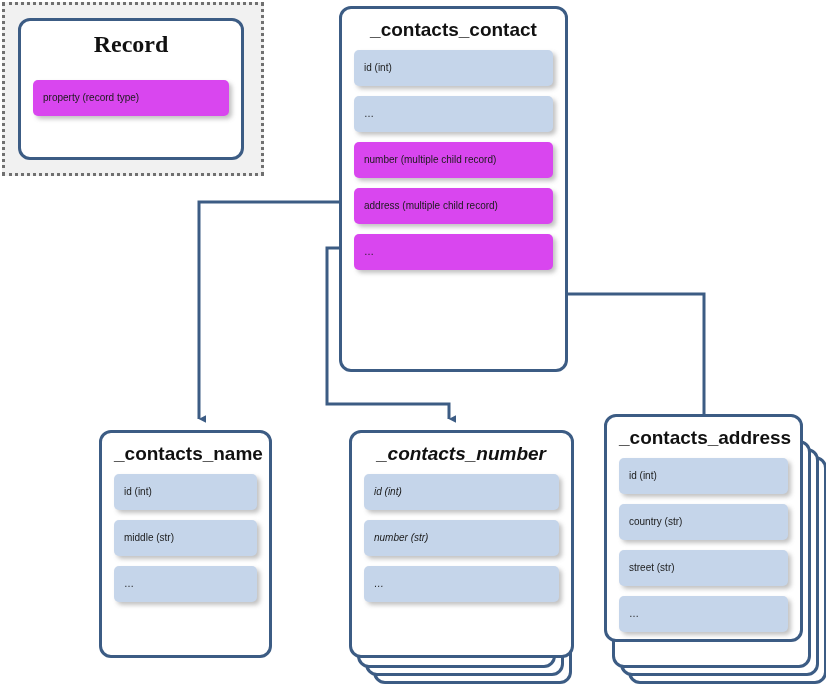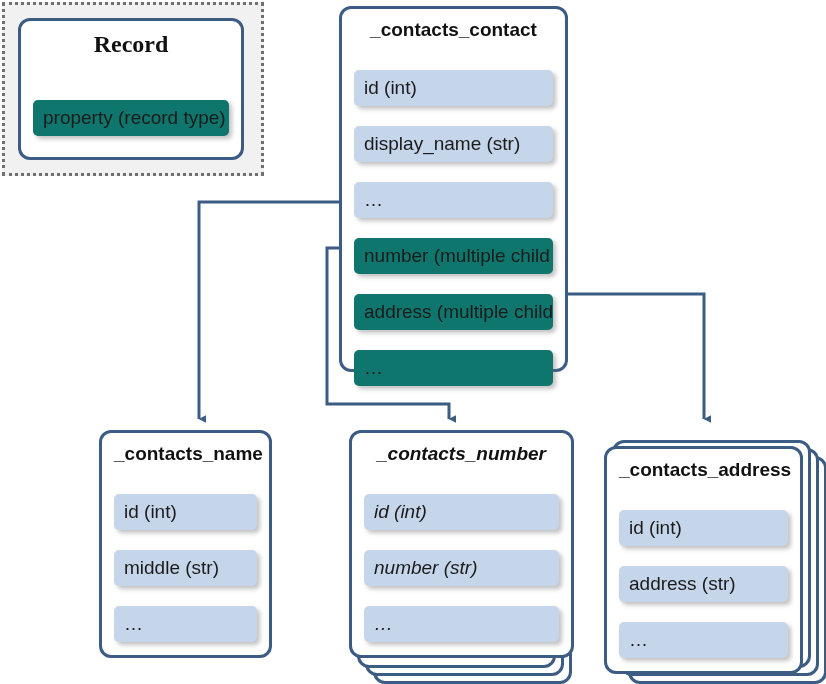"id (int)" .row { font-size: 19px -> 10px; margin-top: 20px -> none }
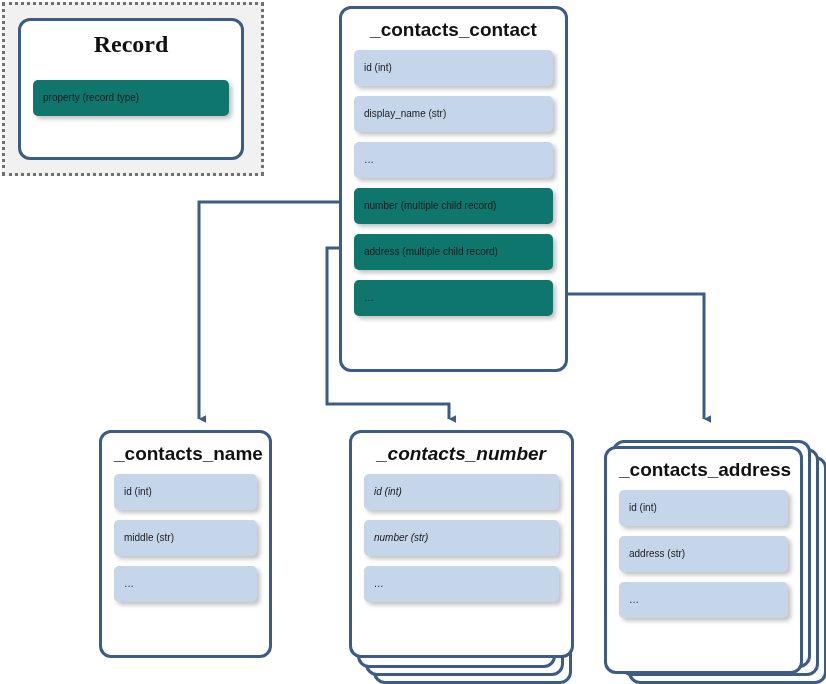"property (record type)" .row.record { background: #0f766e -> #d946ef }
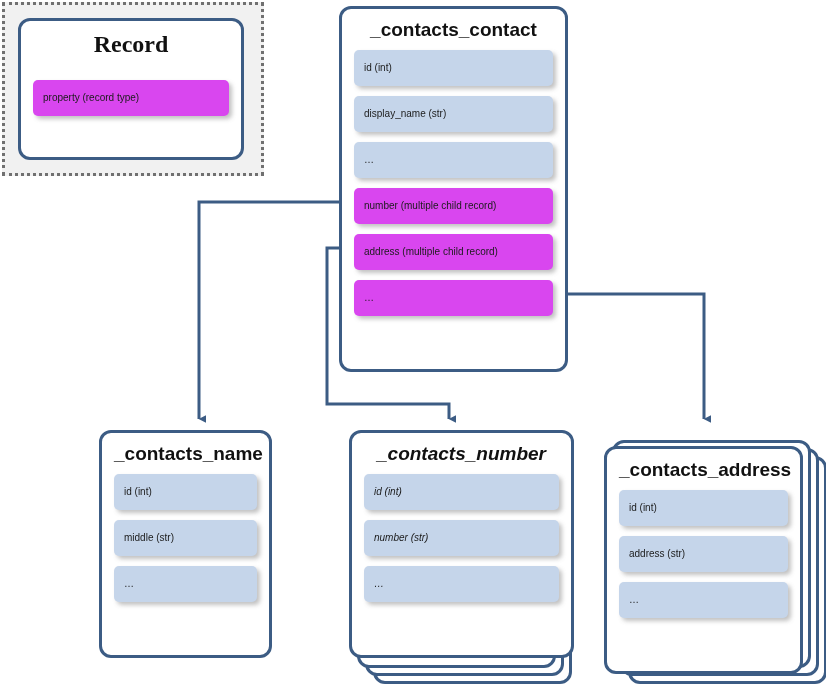"display_name (str)" div.row { html: <div>display_name (str)</div> -> none }
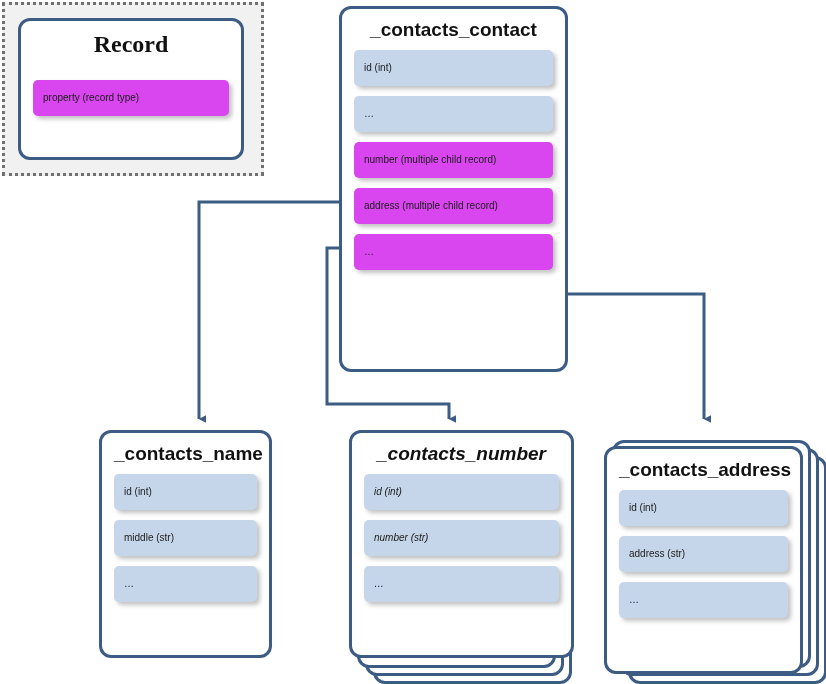"_contacts_address" div.card { top: 446px -> 414px }
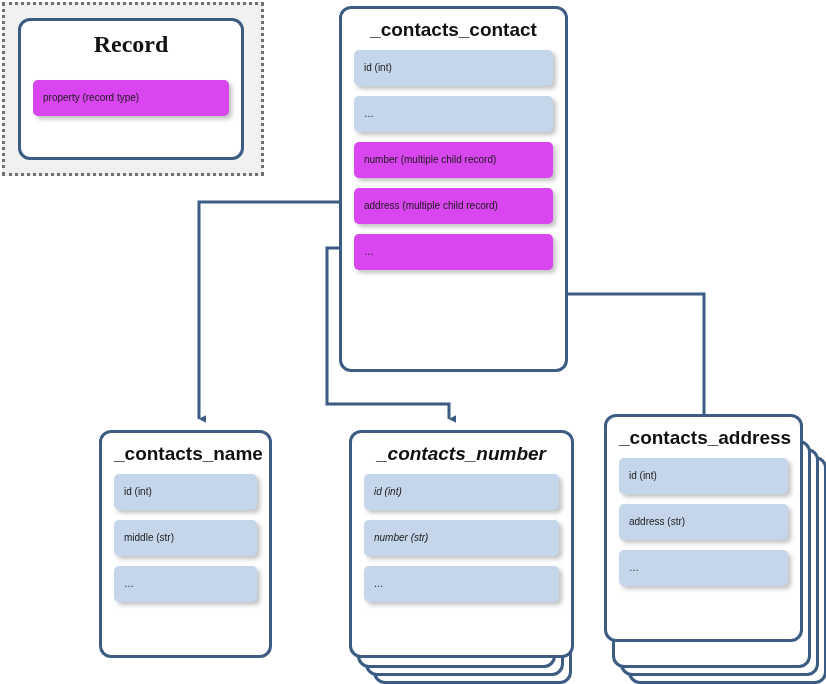"country (str)" div.row { html: none -> <div>country (str)</div> }
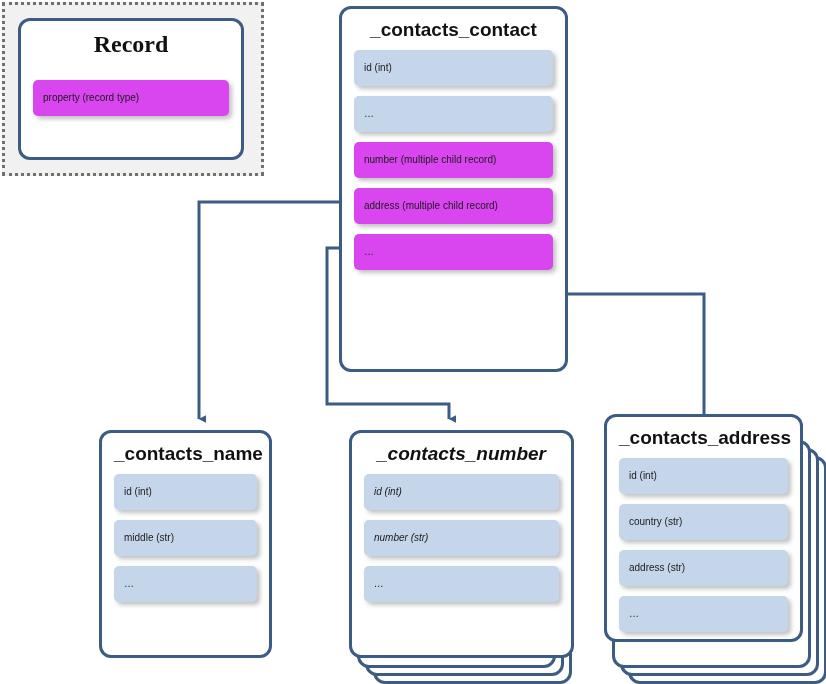"address (str)" div.row { text: address -> street }
